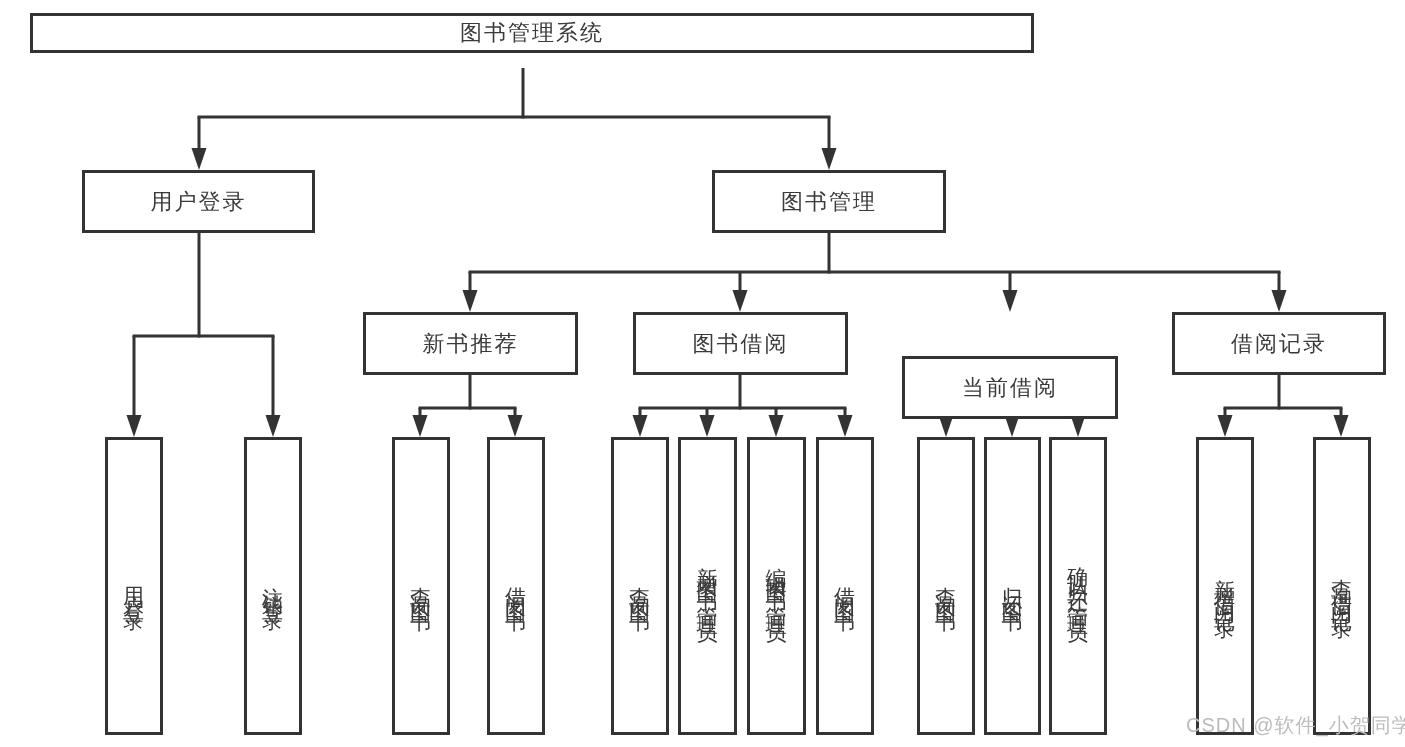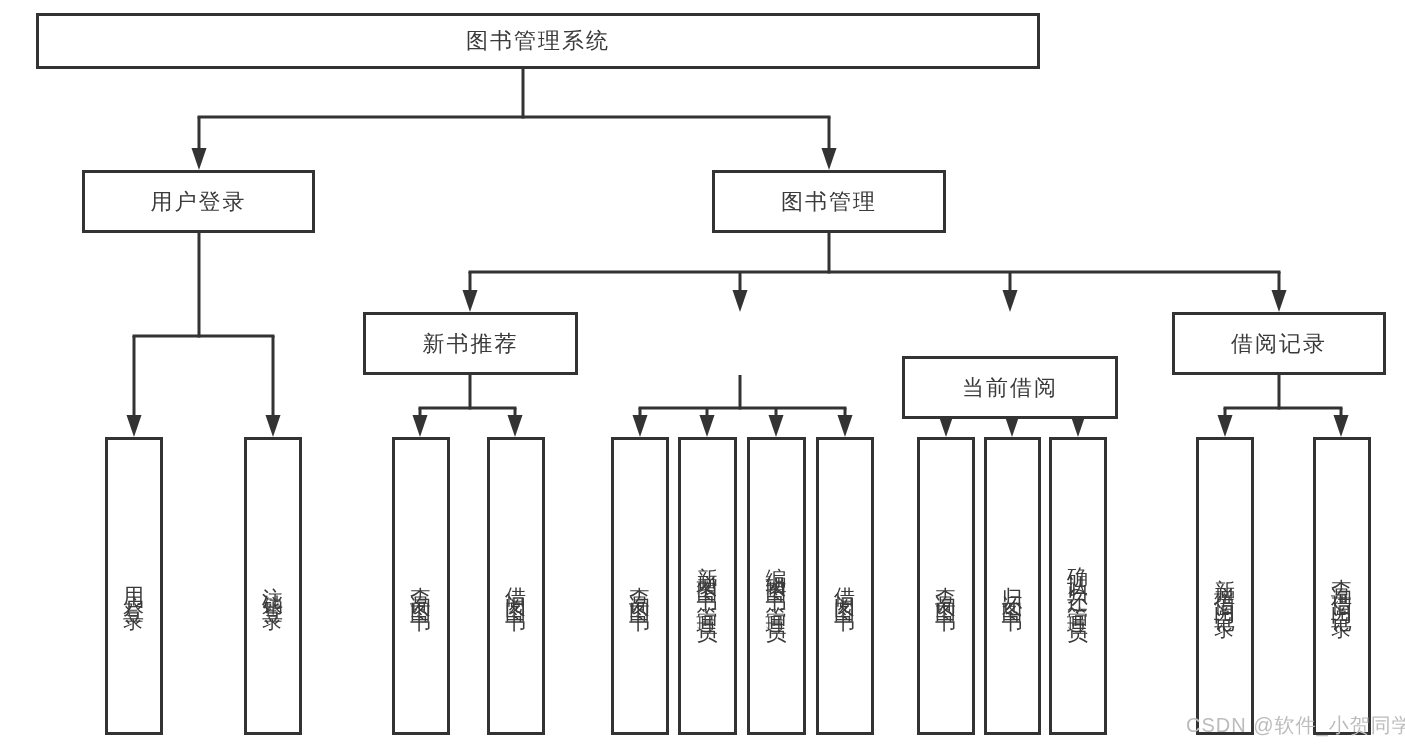"图书管理系统" div.node { height: 56px -> 40px; left: 36px -> 30px }
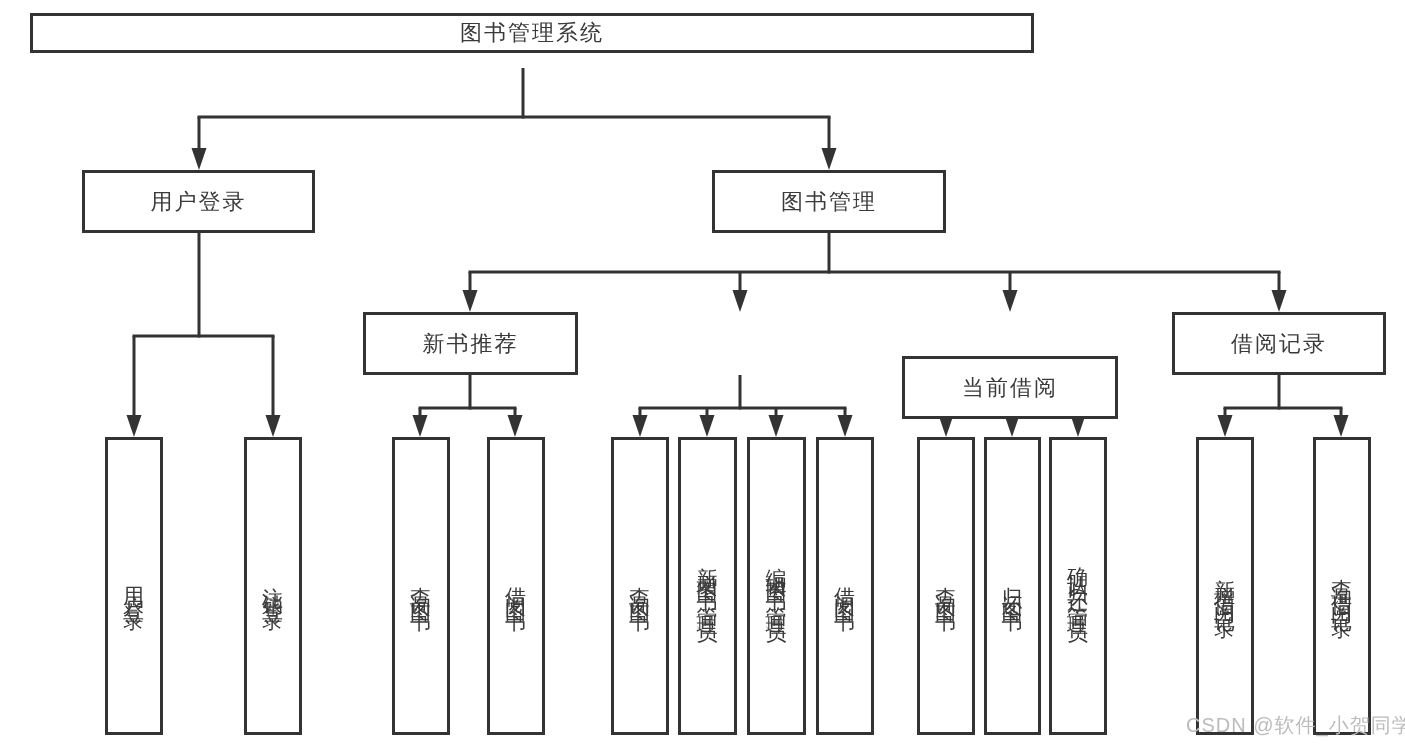"图书借阅" div.node { html: none -> <div>图书借阅</div> }
